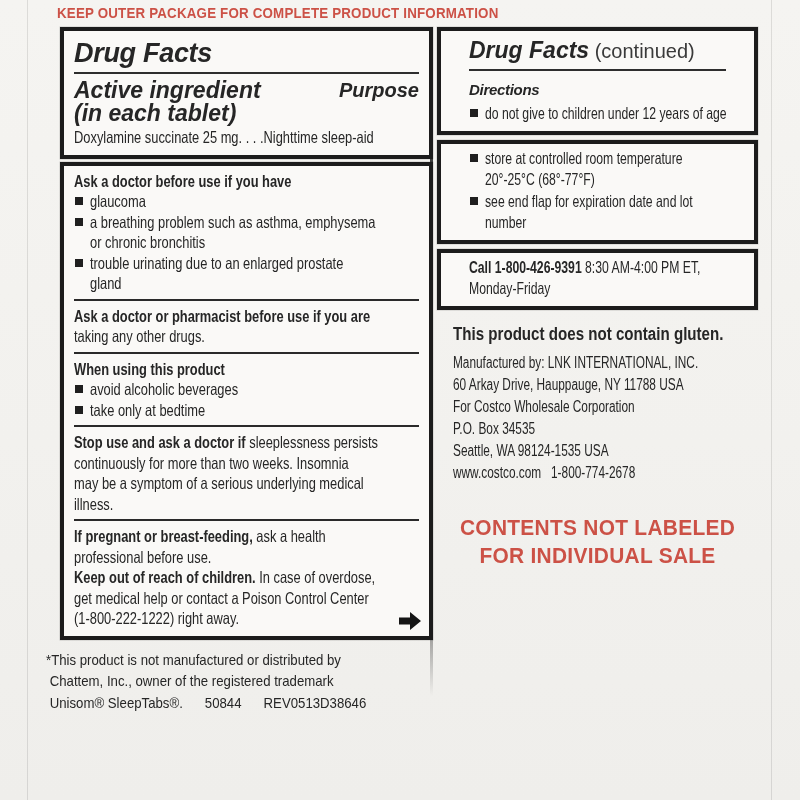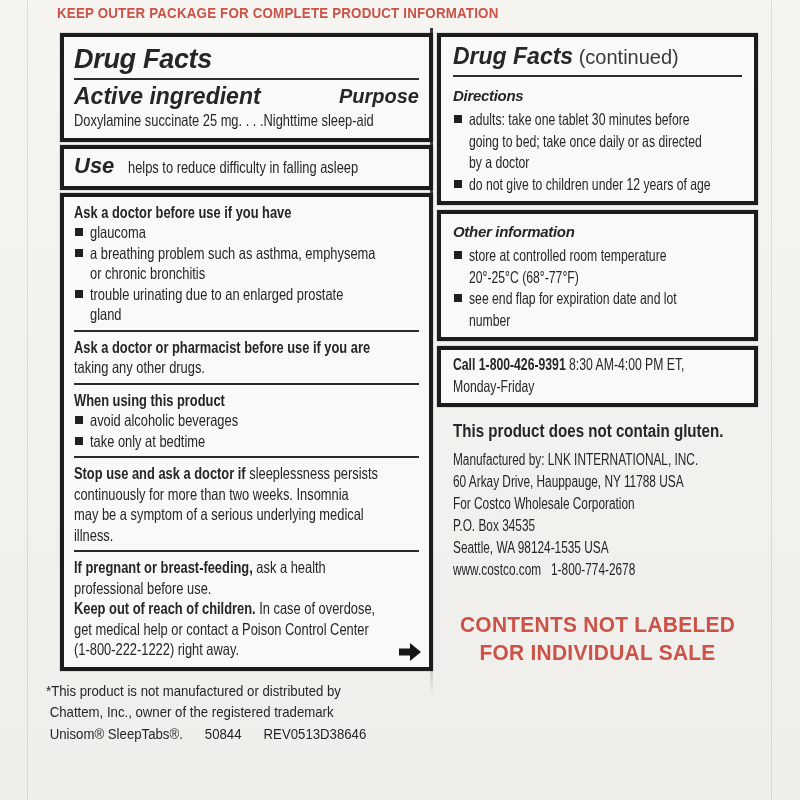"Drug Facts" .col { top: 33px -> 27px }
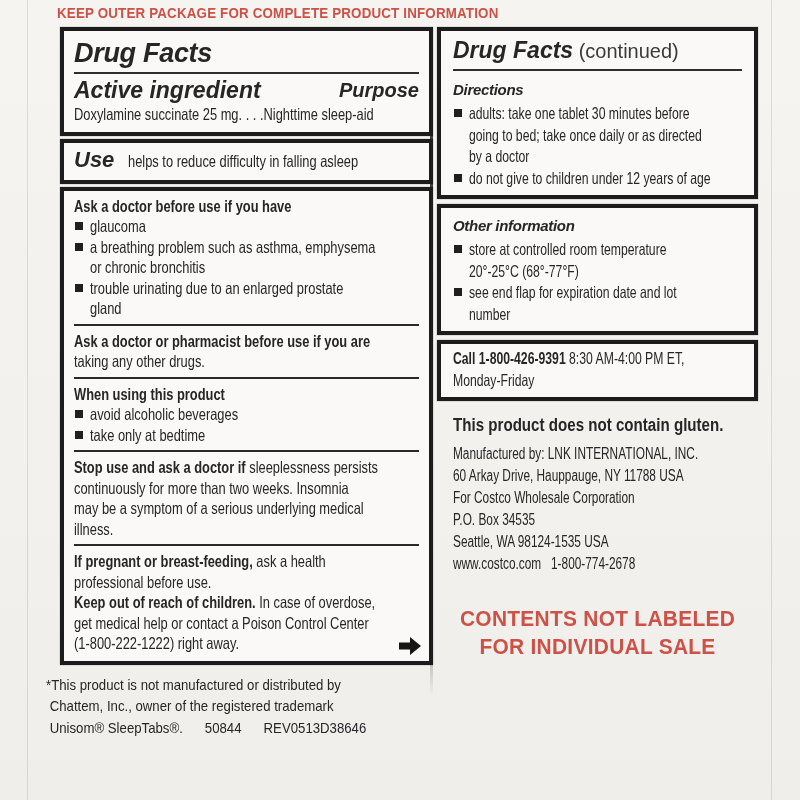"Drug Facts (continued)" .col-right .box { padding: 4px 12px 6px -> 4px 28px 6px }
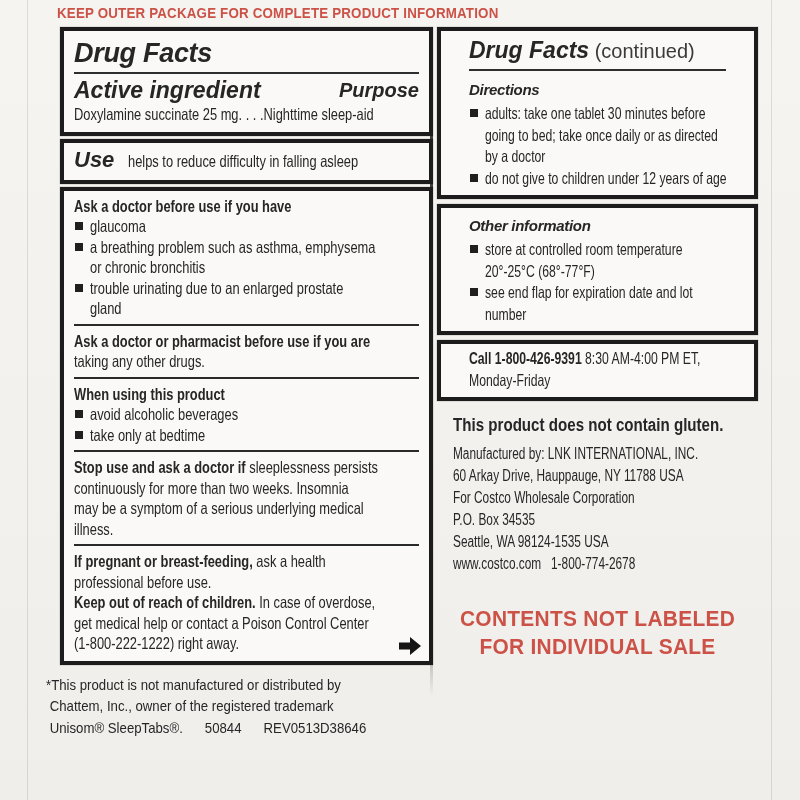"(in each tablet)" div { html: none -> <div>(in each tablet)</div> }
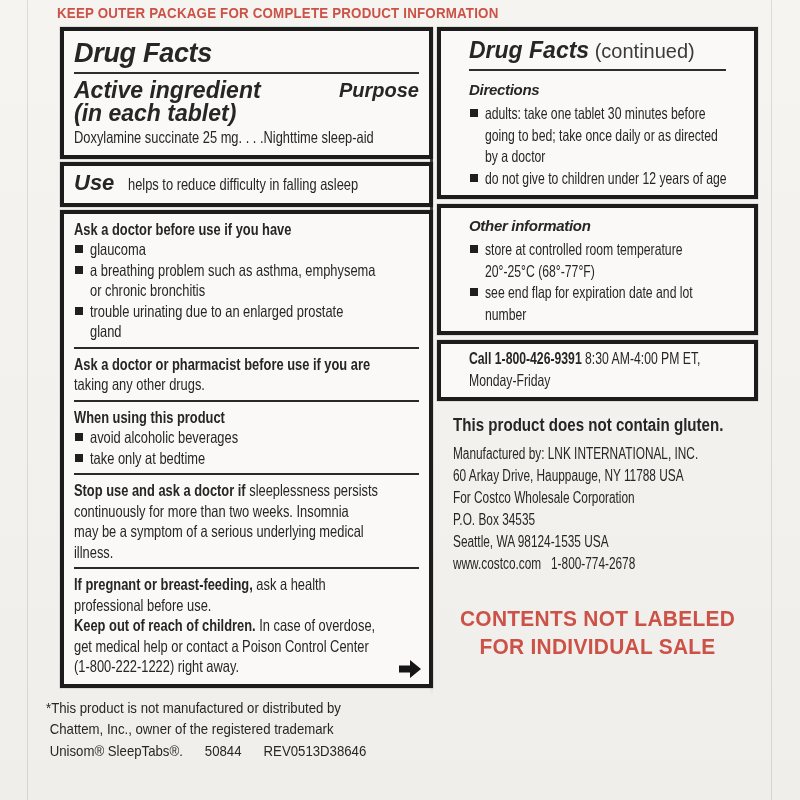"adults: take one tablet 30" div.bul { html: <div> <span></span> <div> <div>adults: take one tablet 30 minutes before</div> <div>going to bed; take once daily or as directed</div> <div>by a doctor</div> </div> </div> -> none }
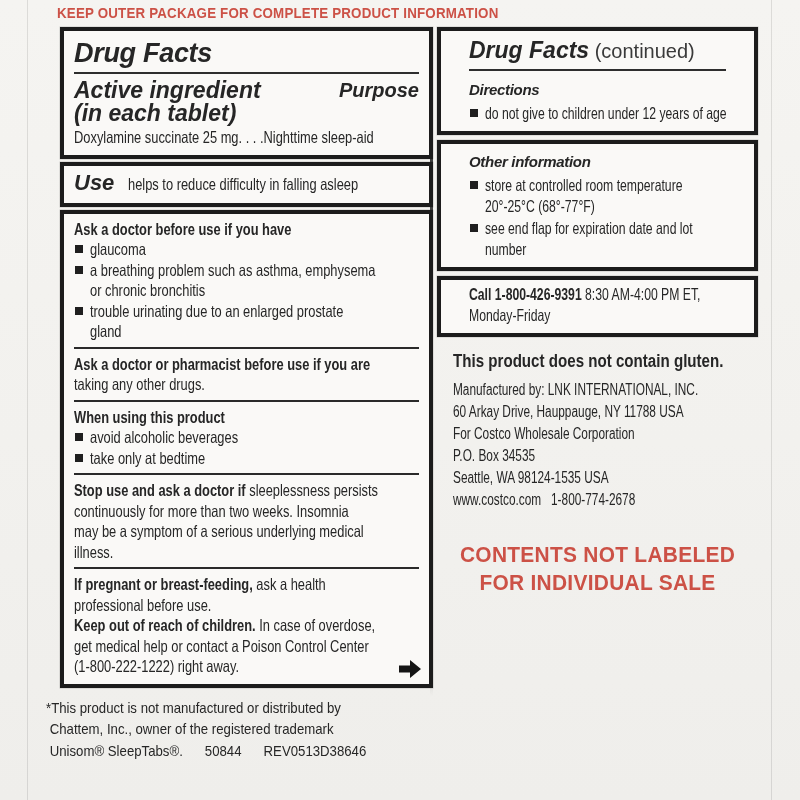"Other information" div.sec-title { html: <div>Other information</div> -> none }
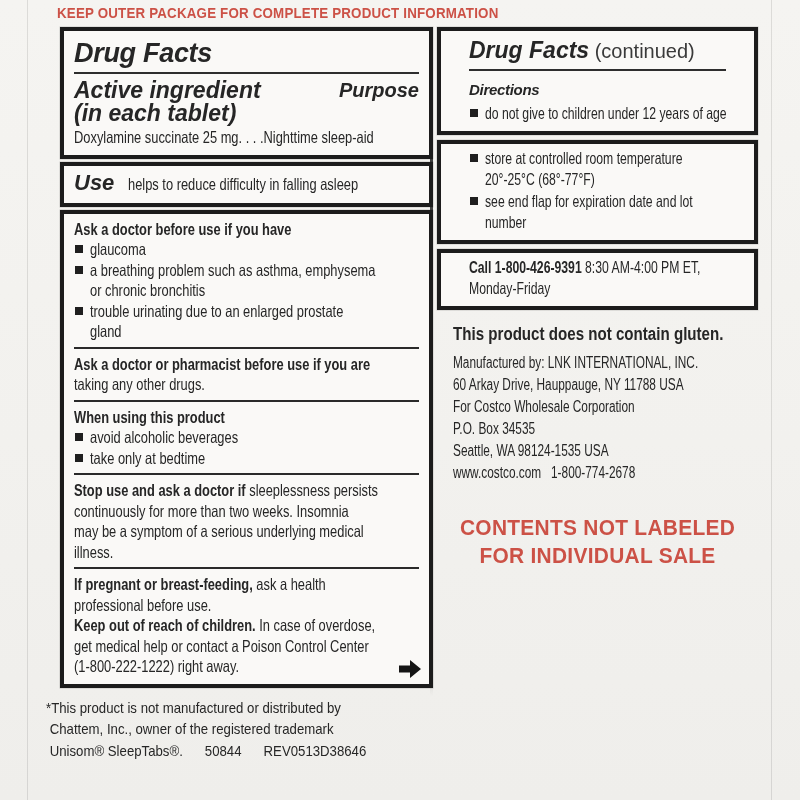"Use" div.box { html: <div> <div> <span>Use</span> <span>helps to reduce difficulty in falling asleep</span> </div> </div> -> none }
